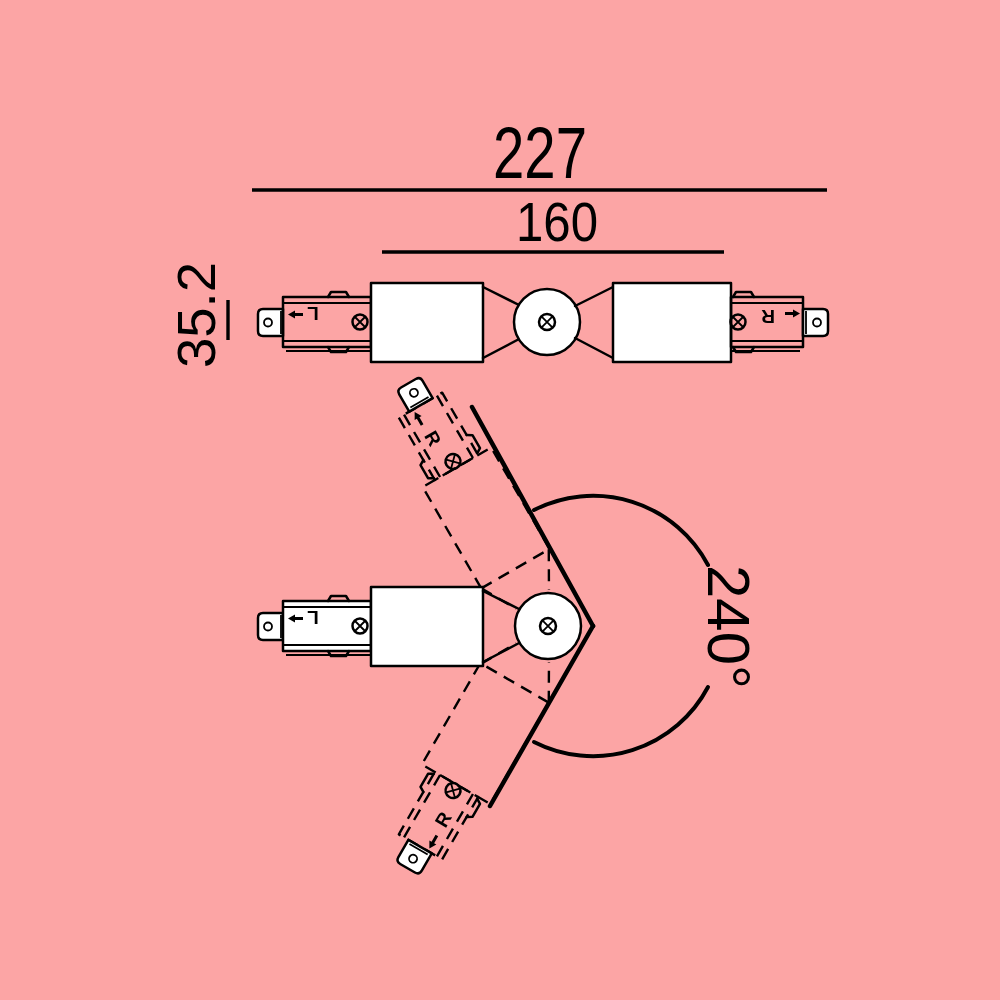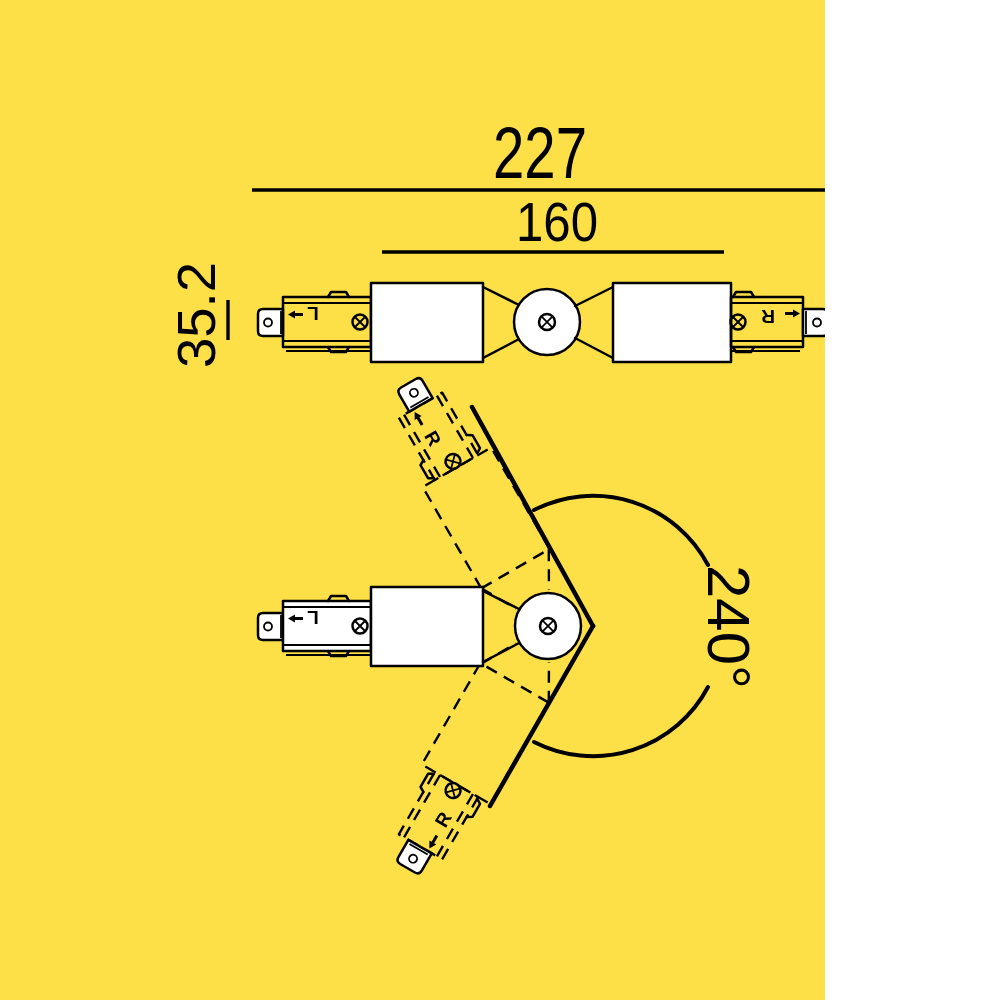"227" .stage { background: #fde047 -> #fca5a5; width: 825px -> 1000px }
